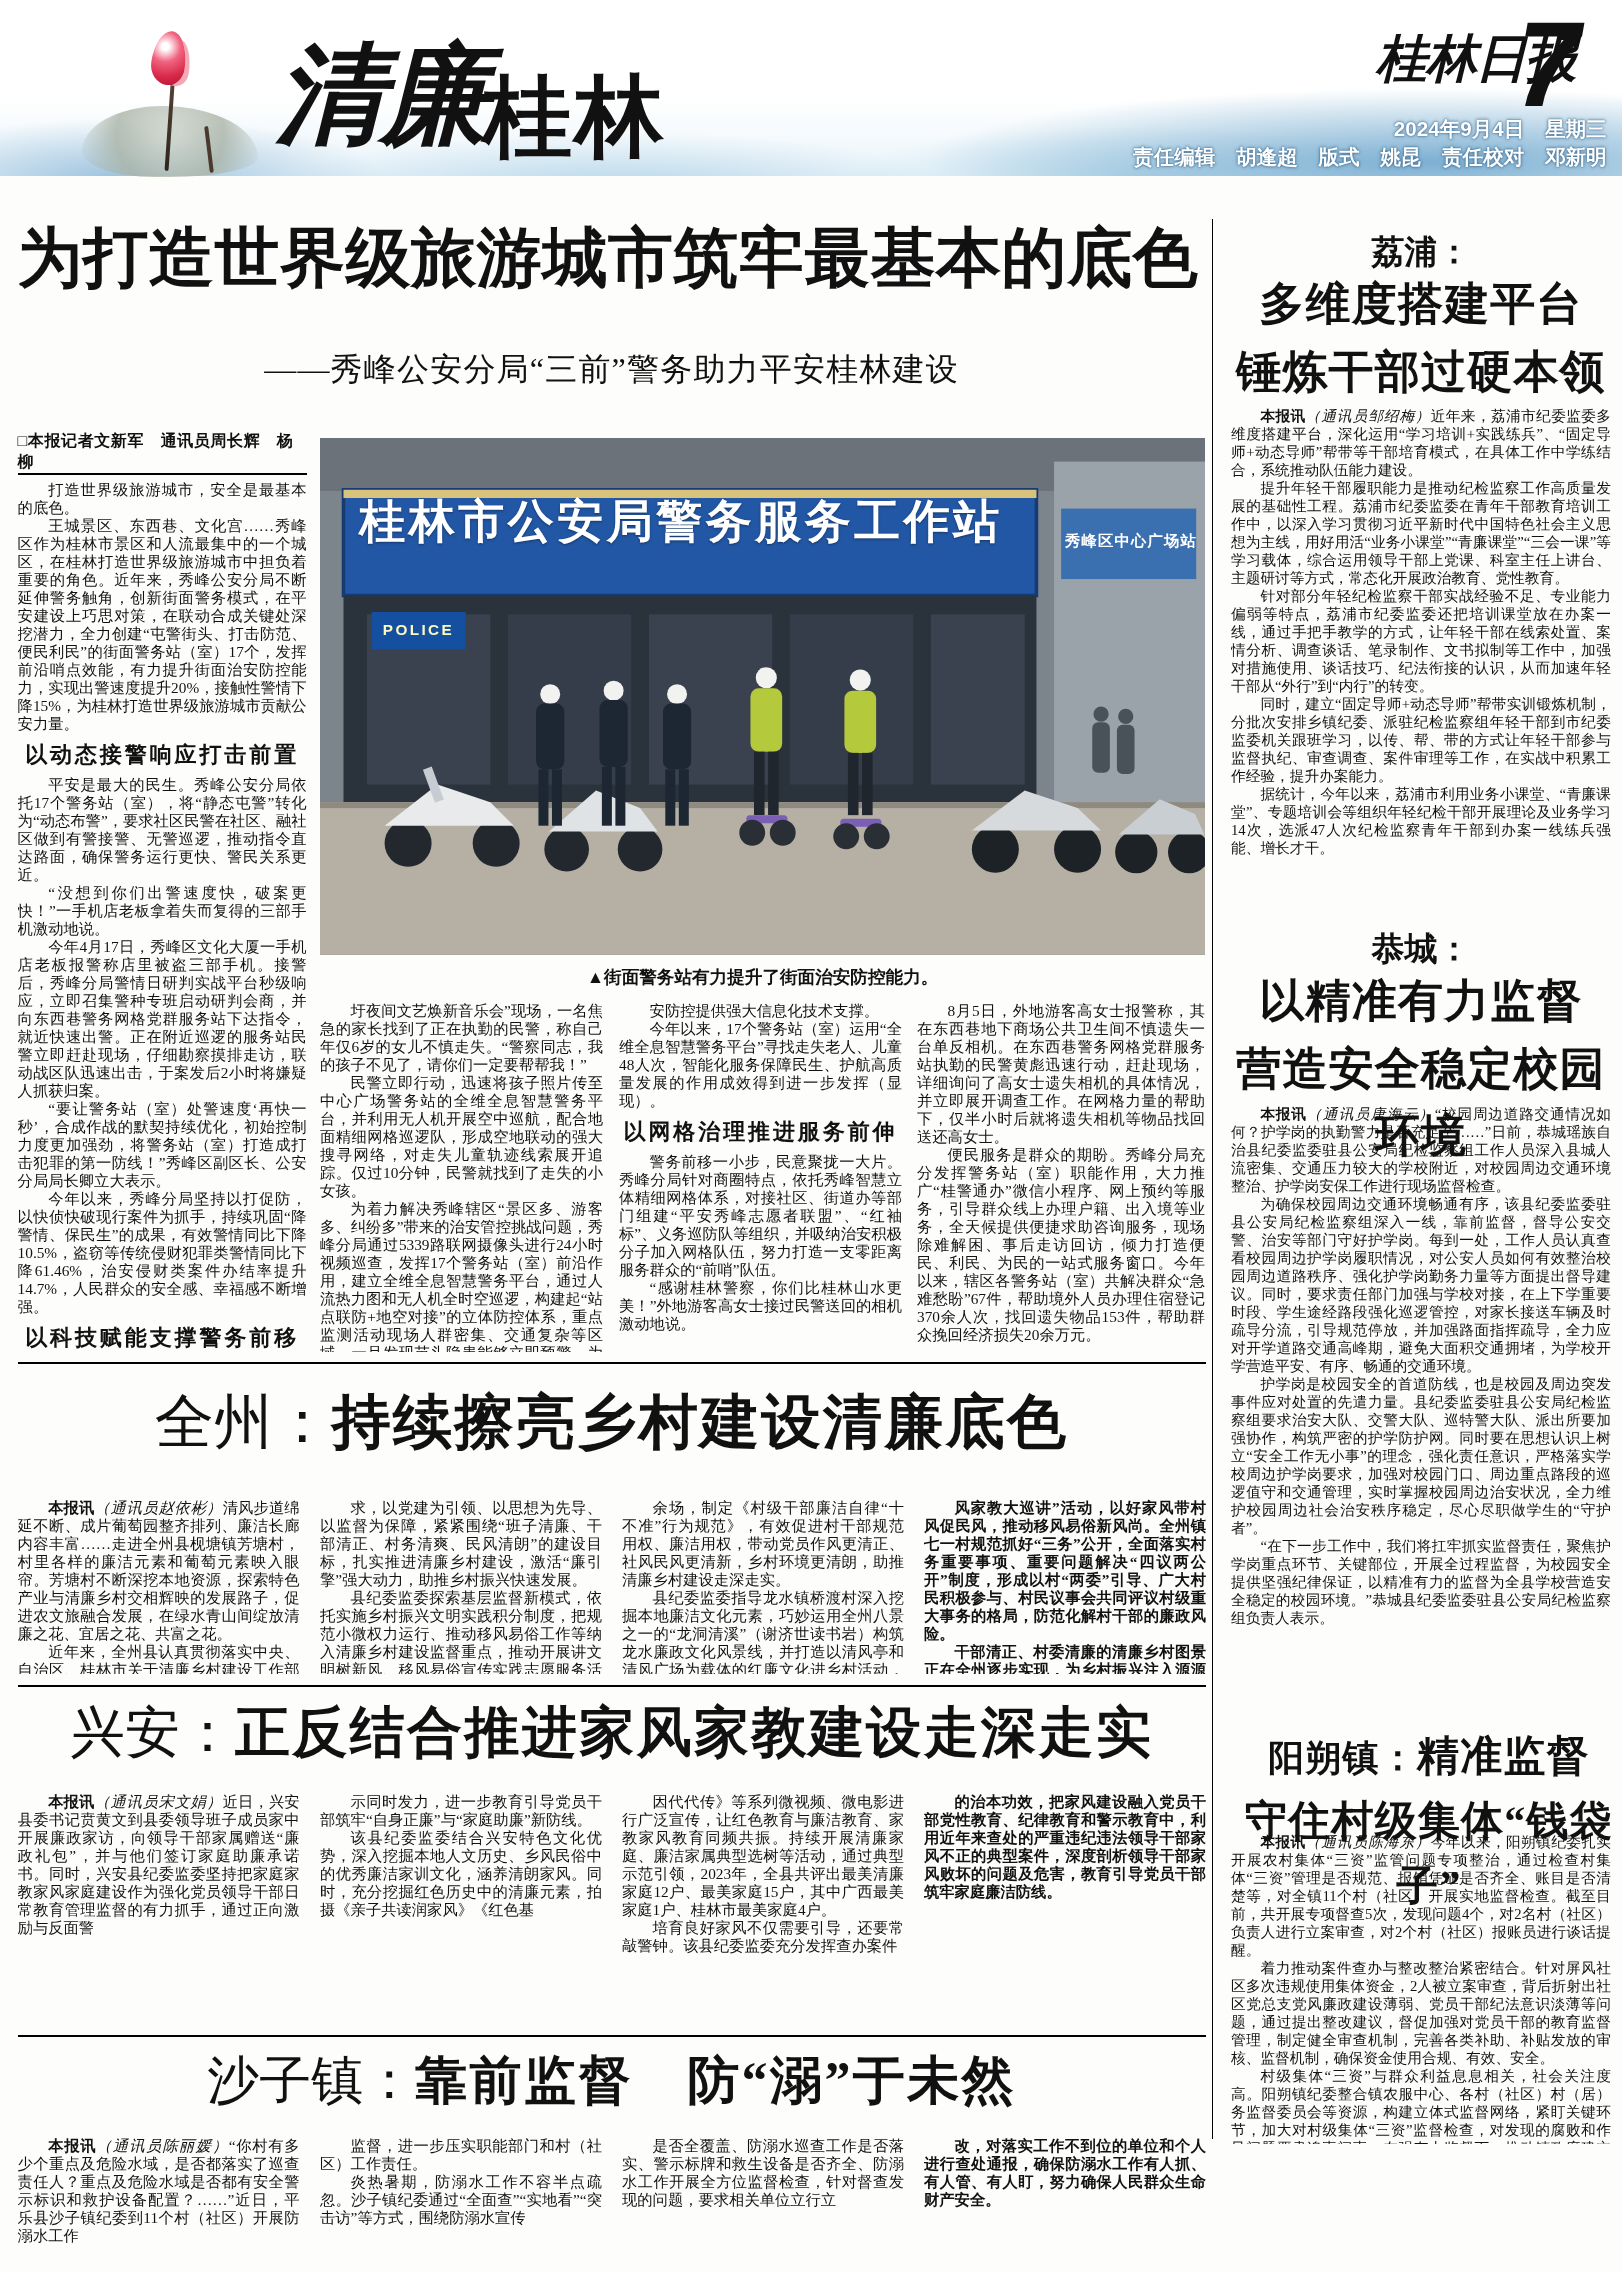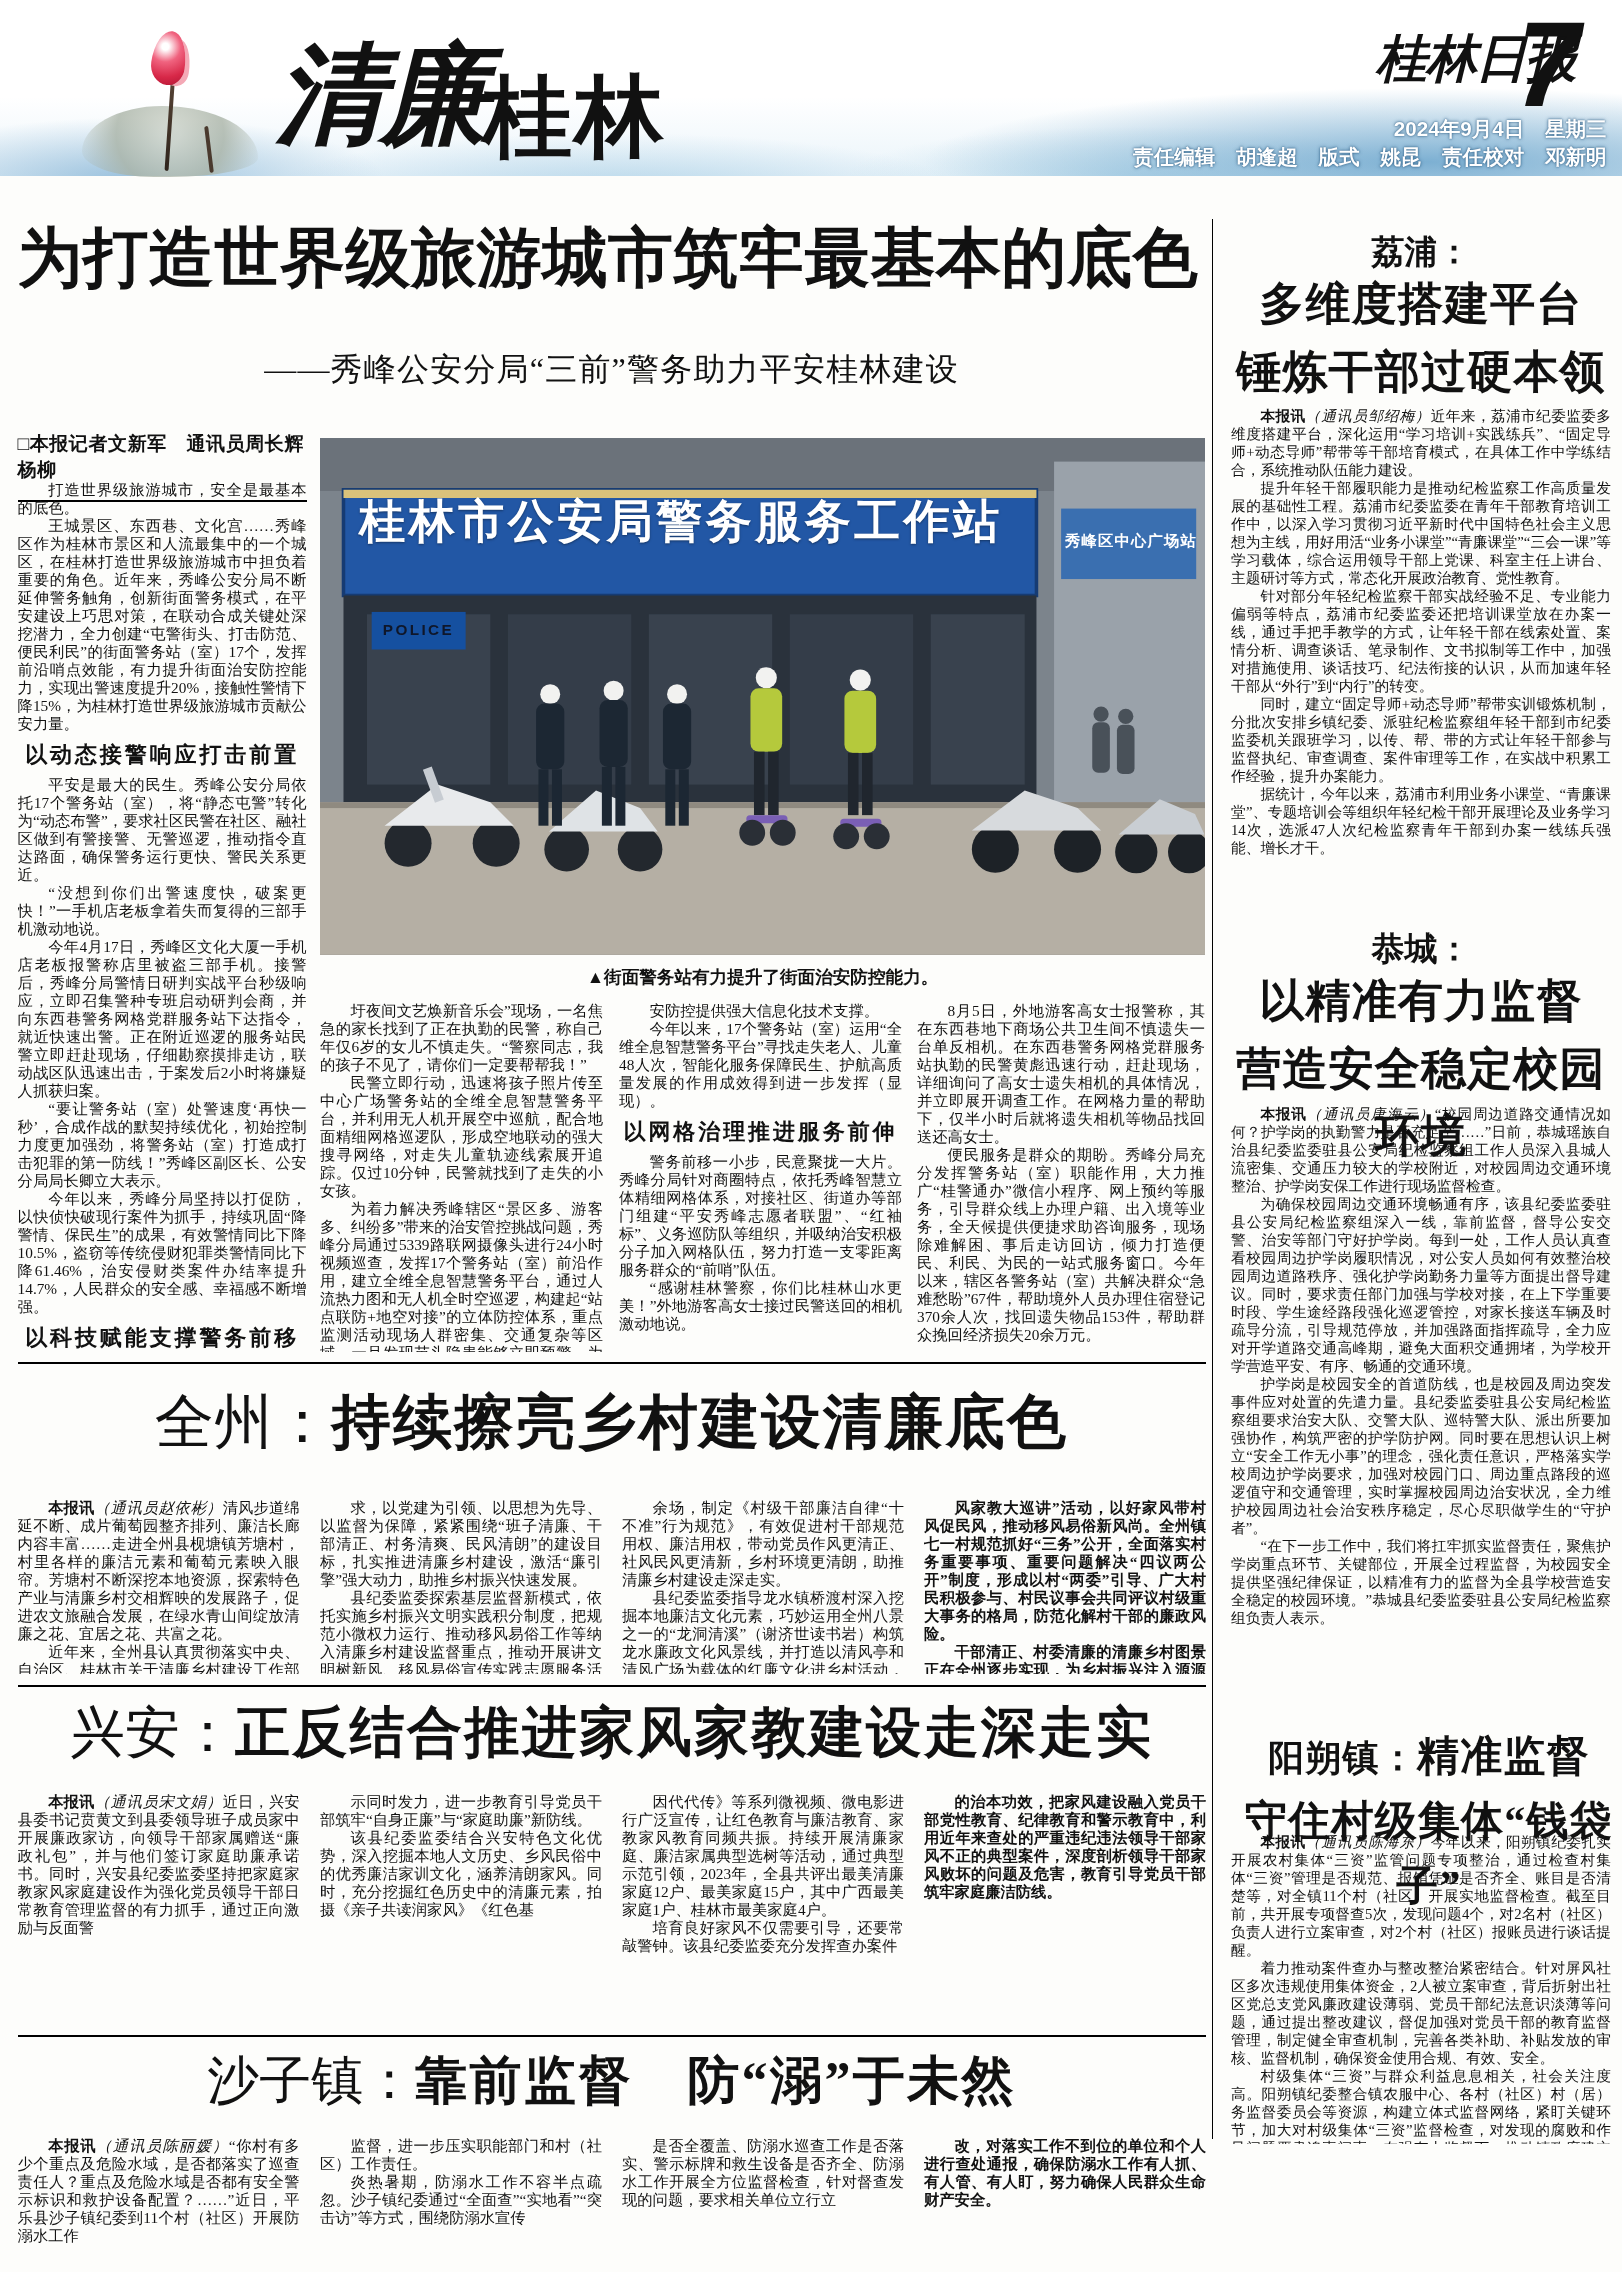"□本报记者文新军 通讯员周长辉 杨柳" .byline { font-size: 19px -> 16px; padding-bottom: 17px -> 0 }
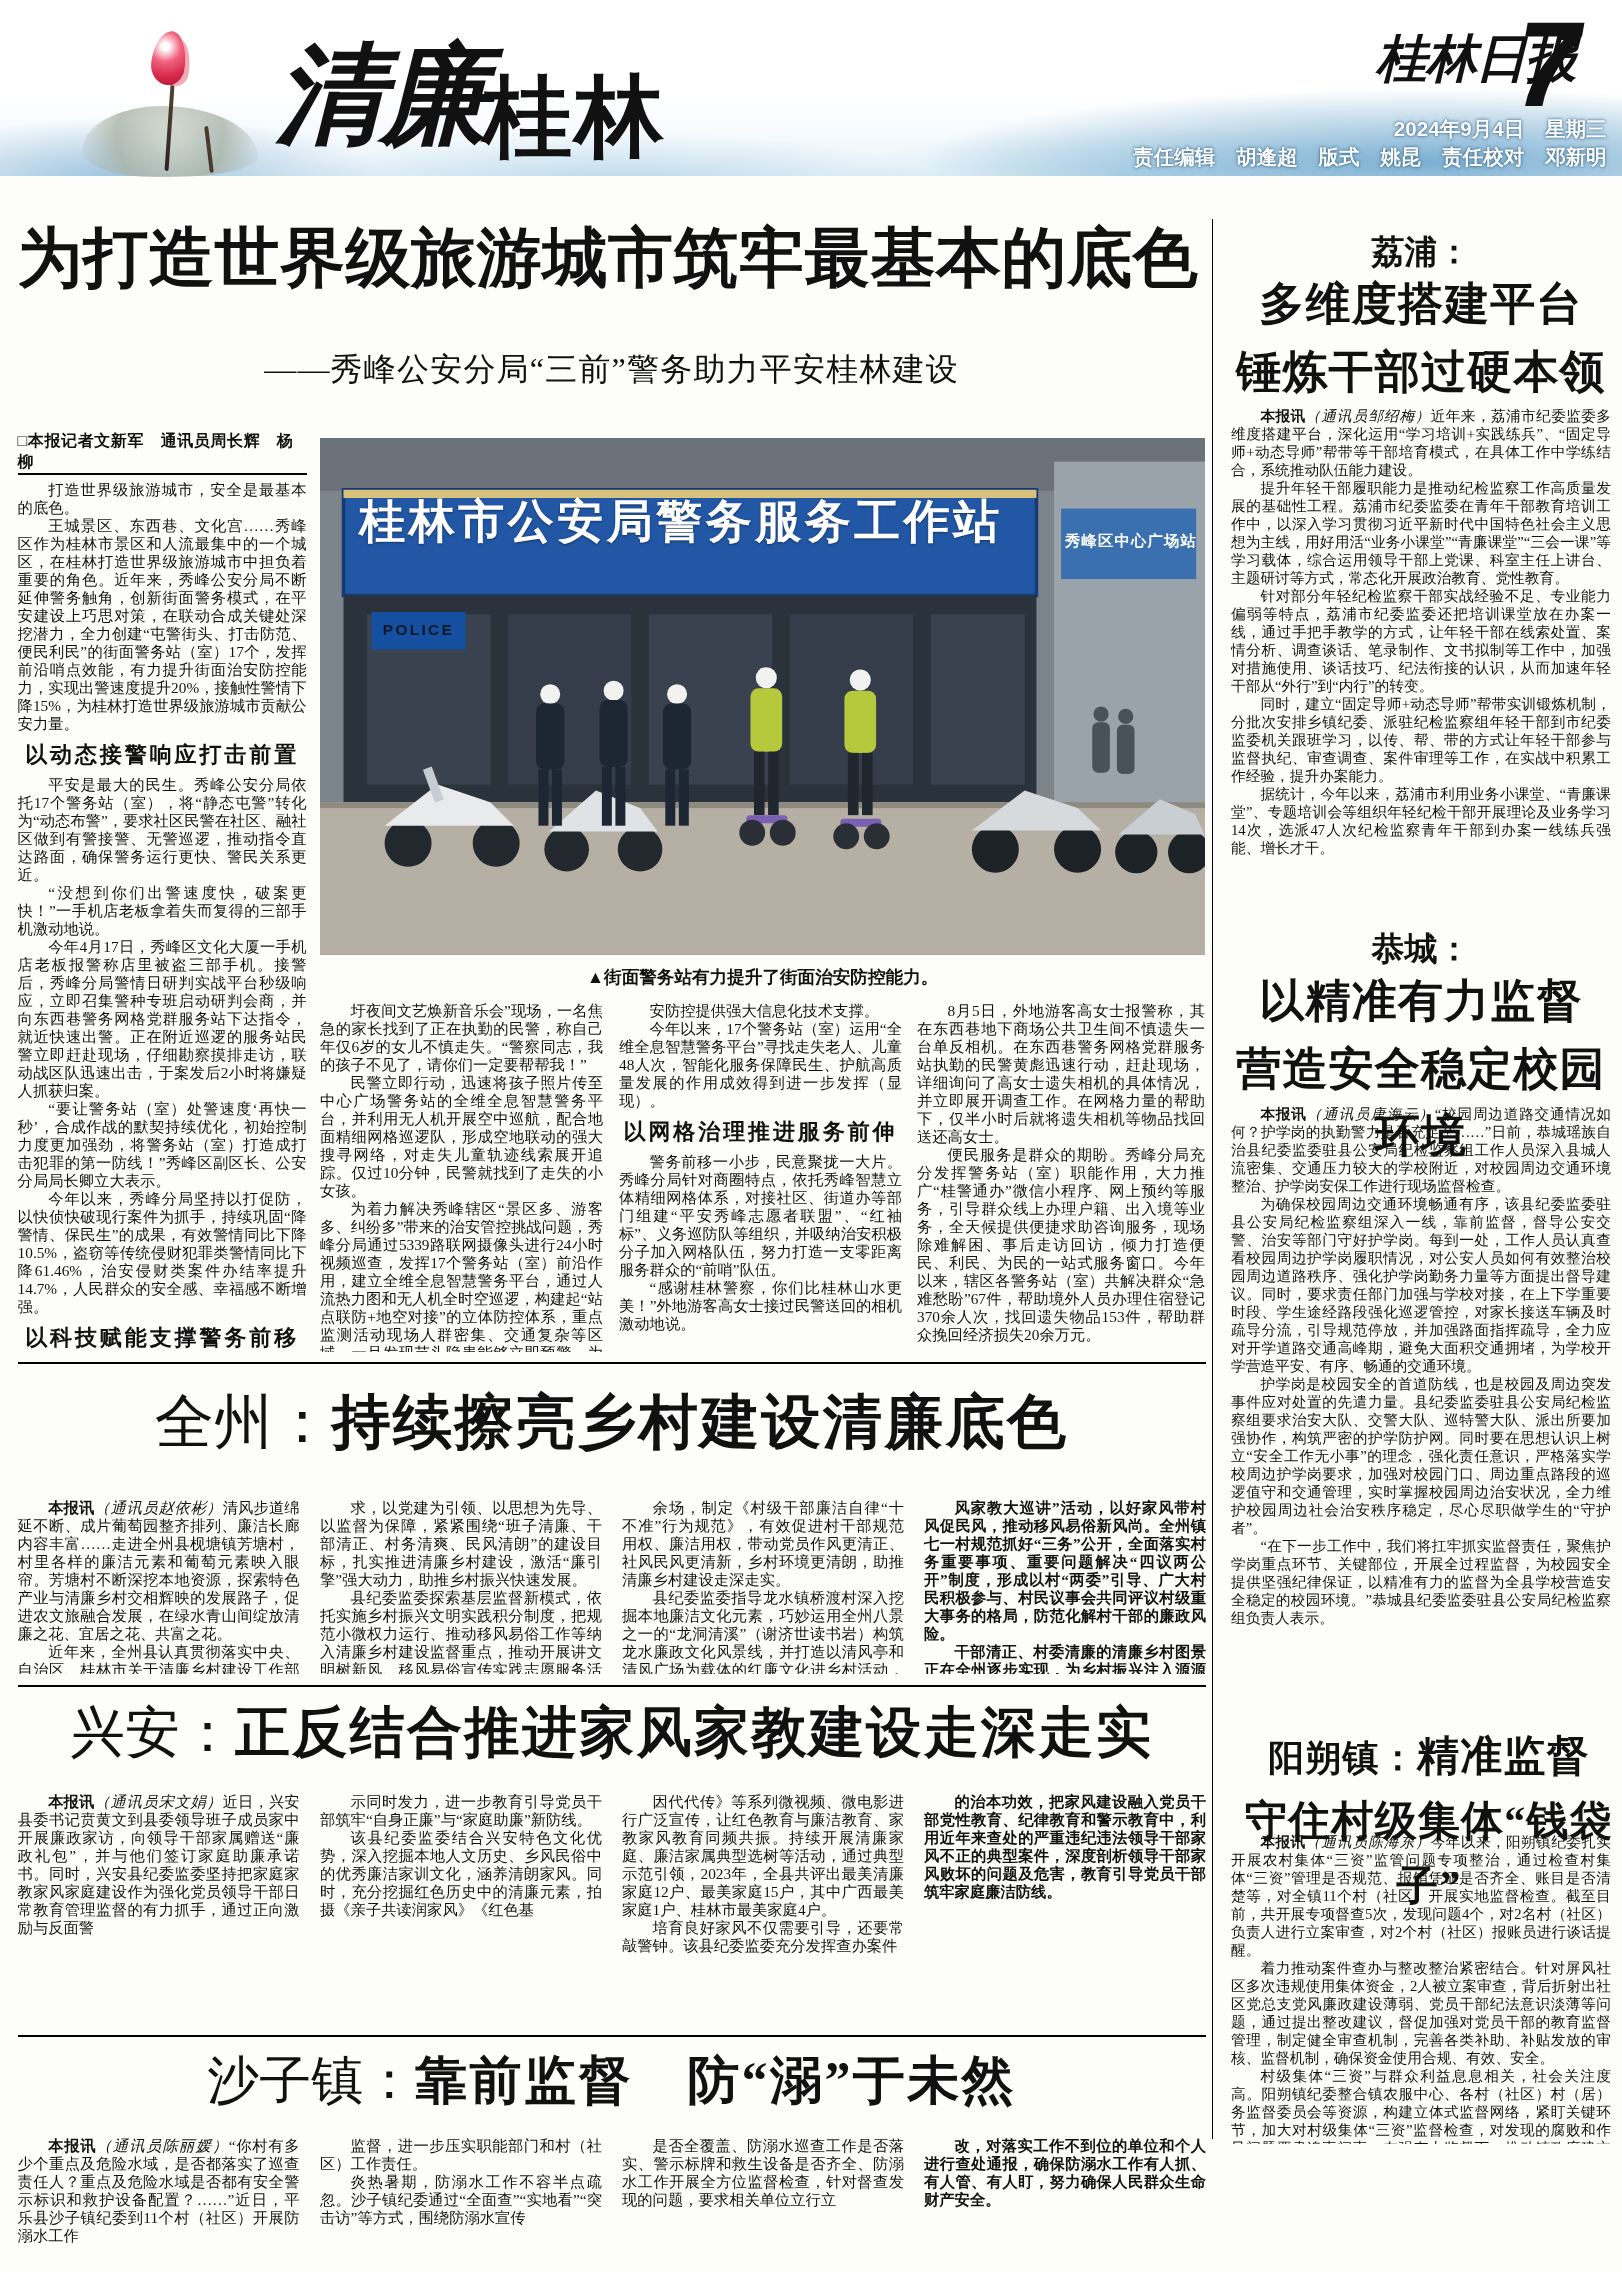"POLICE" .photo-police { color: #0f172a -> #fef9c3 }
